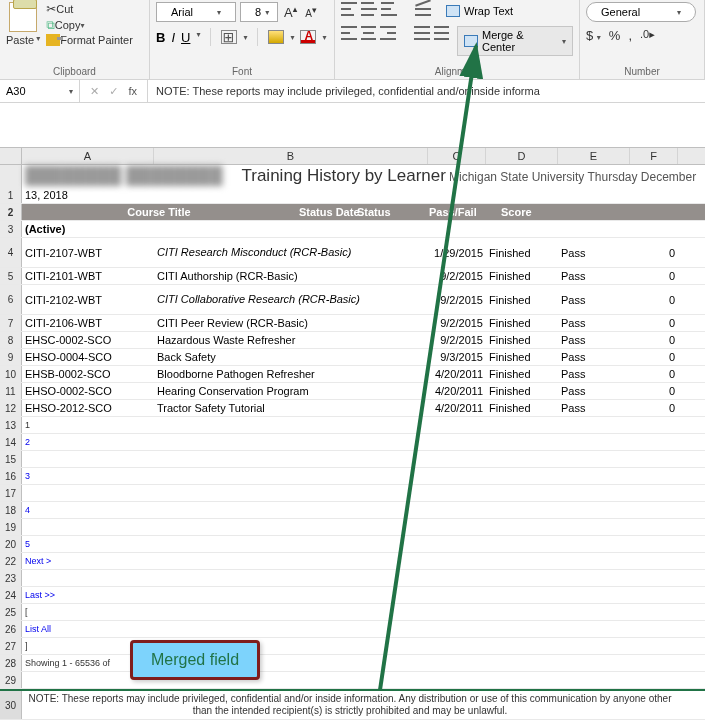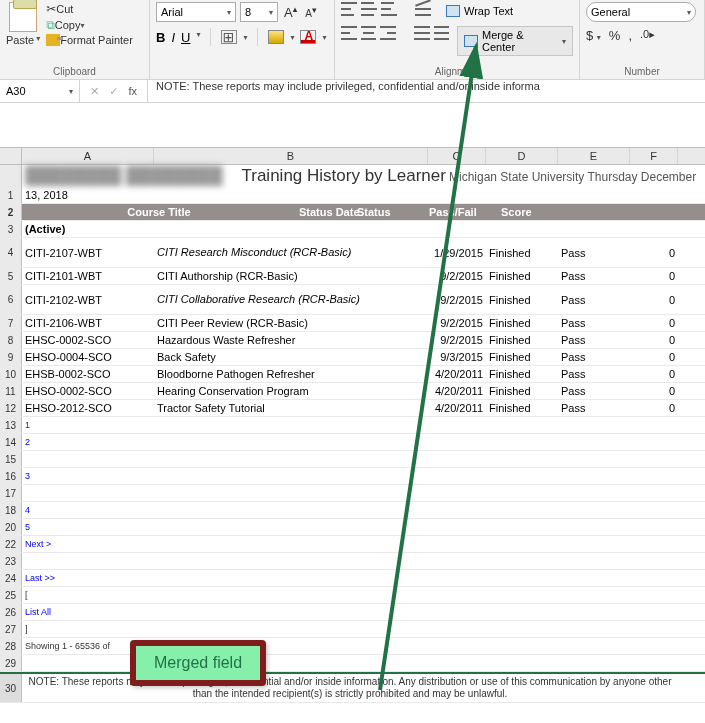"Arial" .combo { padding: 0 4px -> 0 14px }
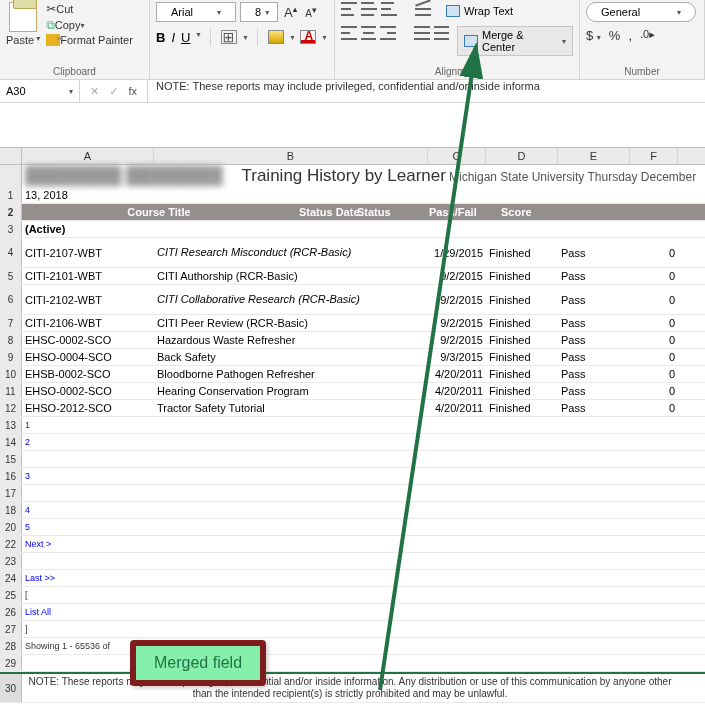"Font" div.rgroup-label { html: none -> <div>Font</div> }
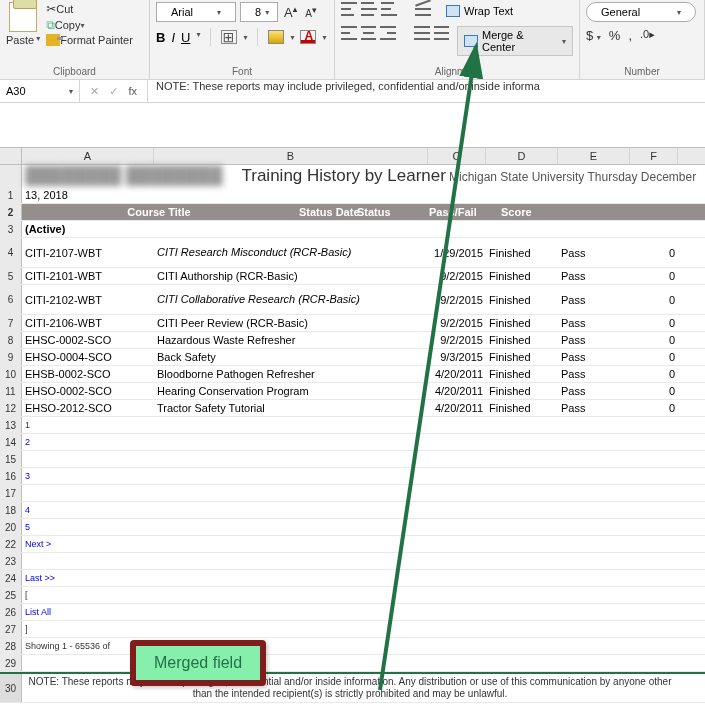"A30" .fbar { align-items: none -> center }
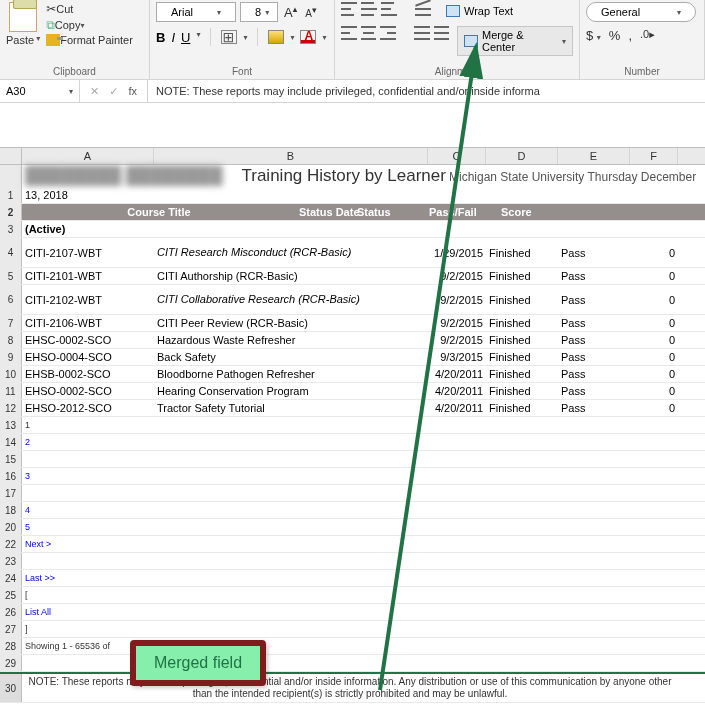"19" div.row { html: none -> <div> <div>19</div> </div> }
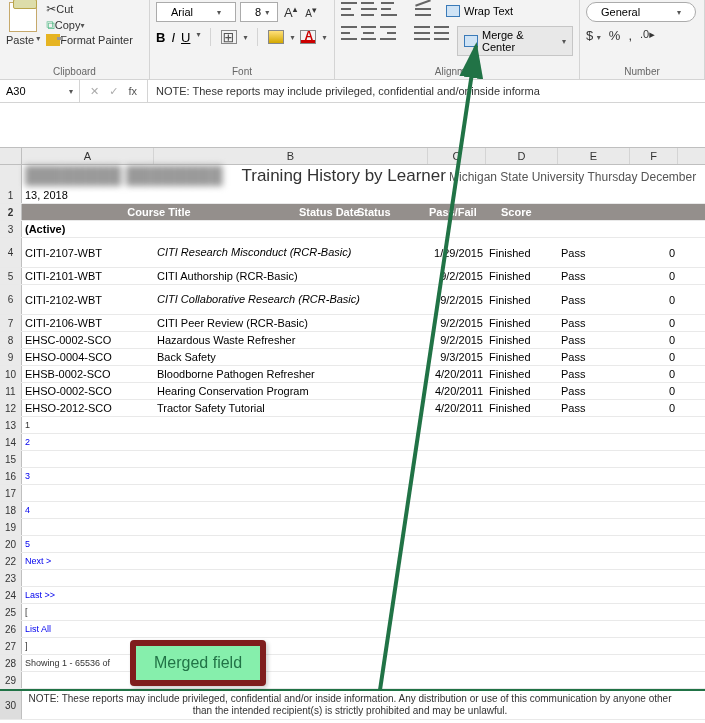"Merged field" .annot { background: #86efac -> #7dd3fc; border: 6px solid #7f1d1d -> 3px solid #7f1d1d }
